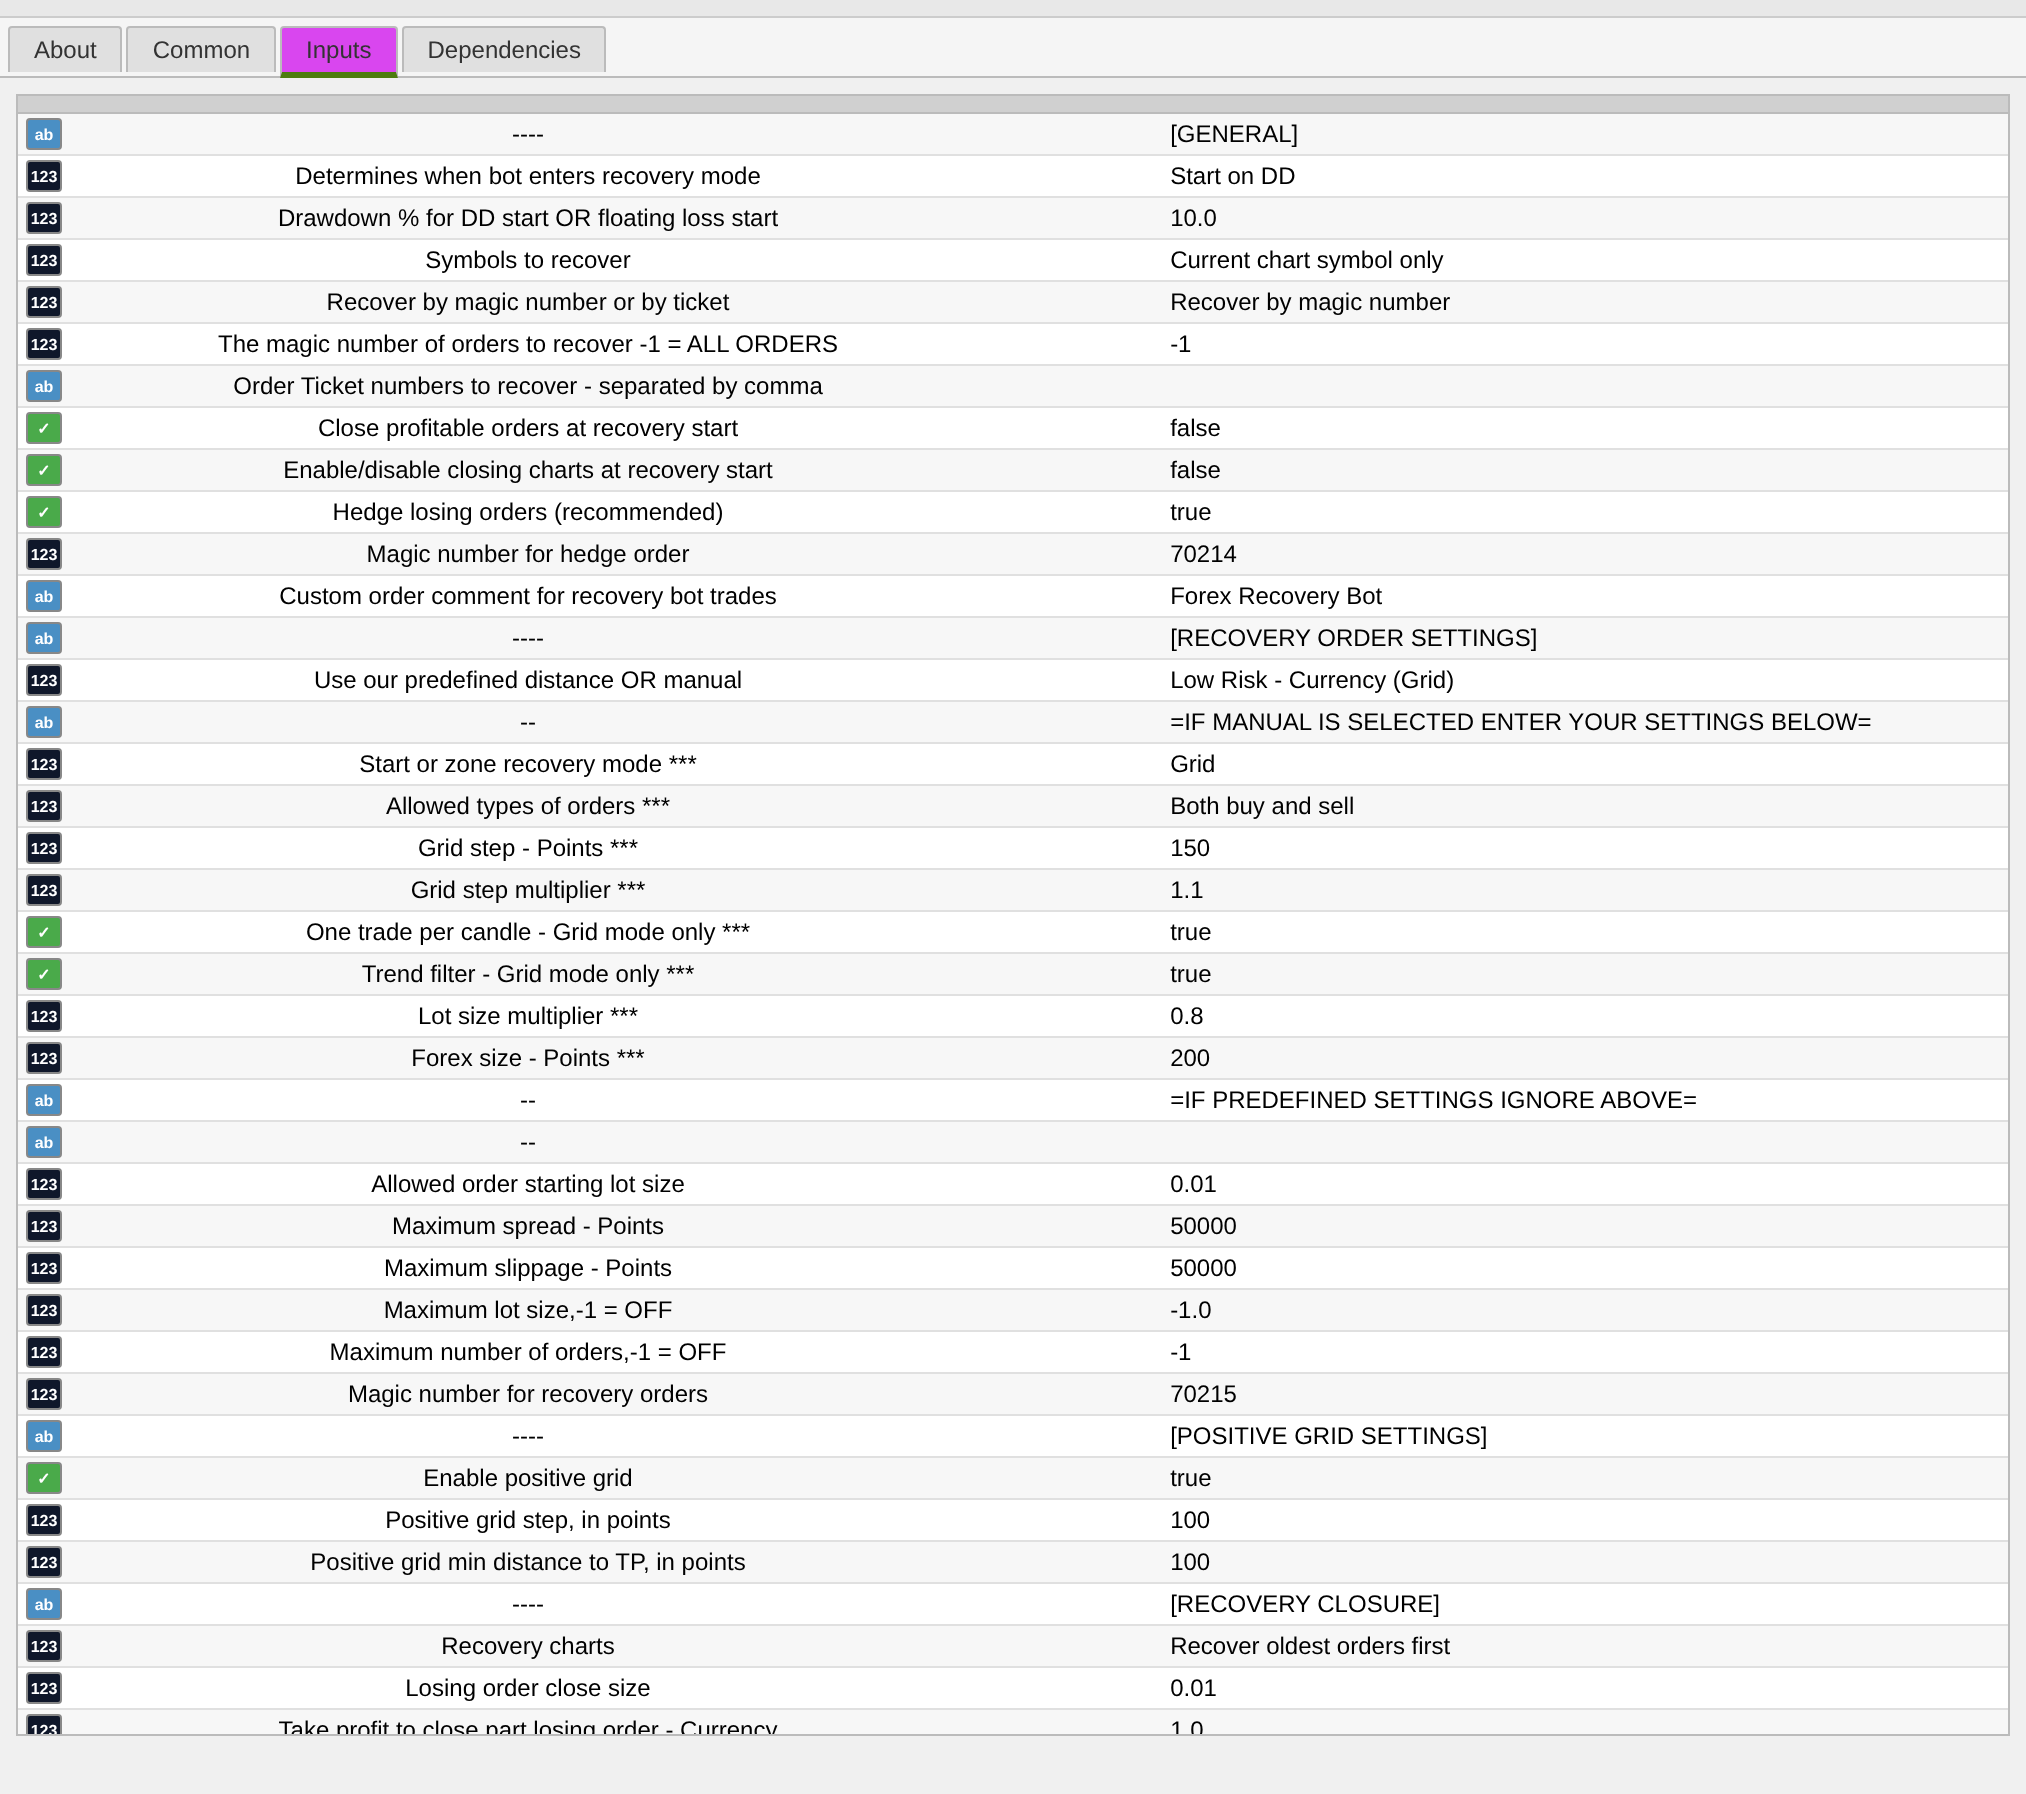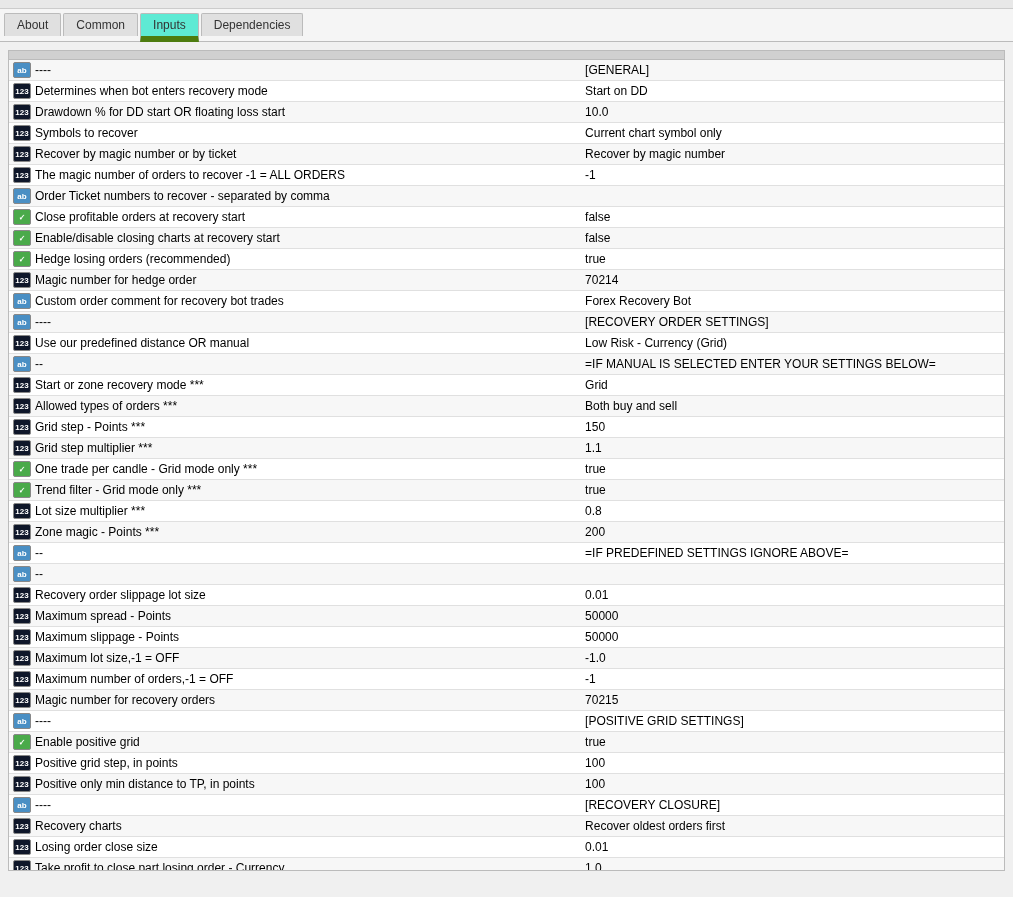"Inputs" .tab.active { background: #5eead4 -> #d946ef; border-bottom: 6px solid #4d7c0f -> 3px solid #4d7c0f }
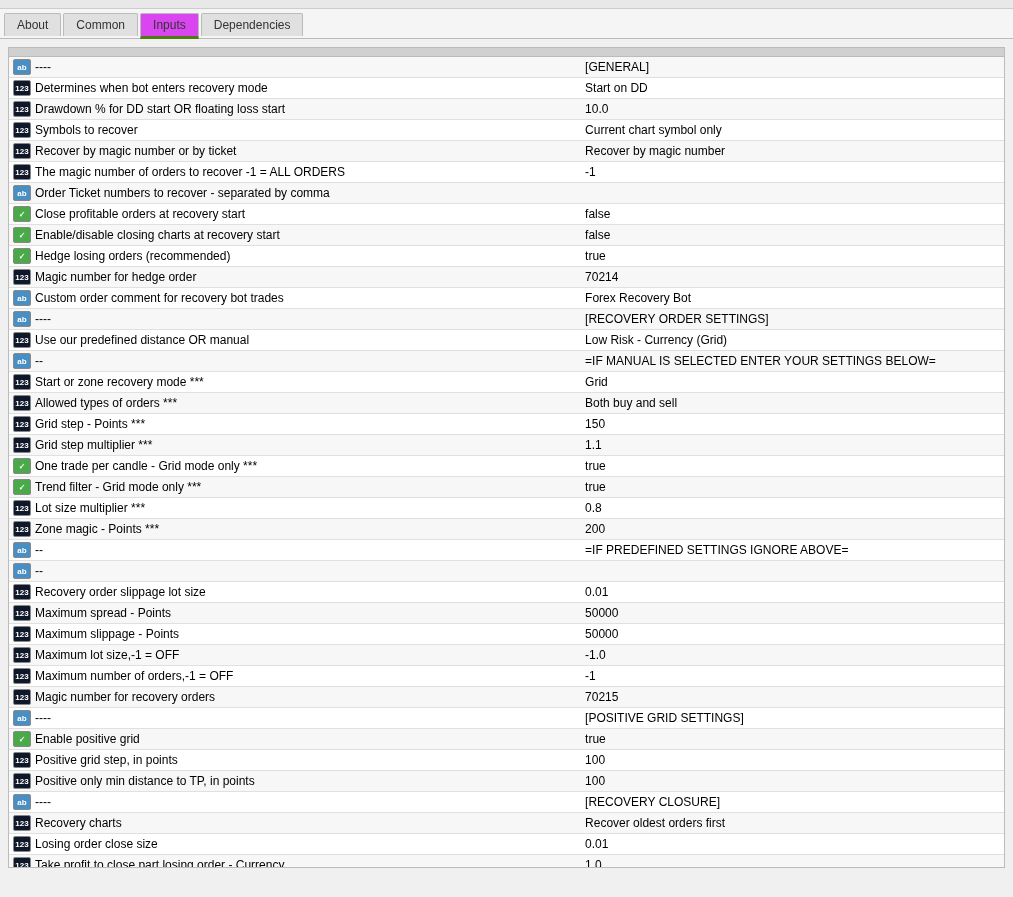"ab" td.var-td { text-align: none -> center }
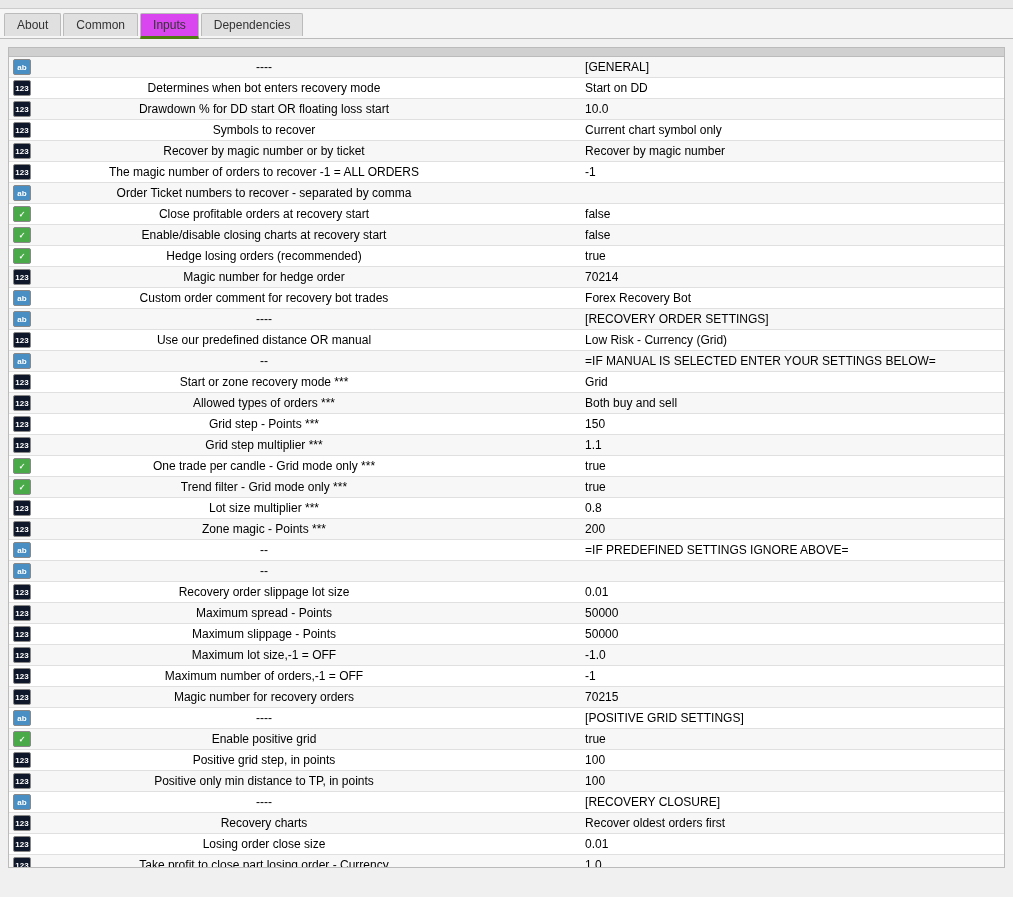"Zone magic - Points ***" span.var-text { text: Zone magic -> Forex size }
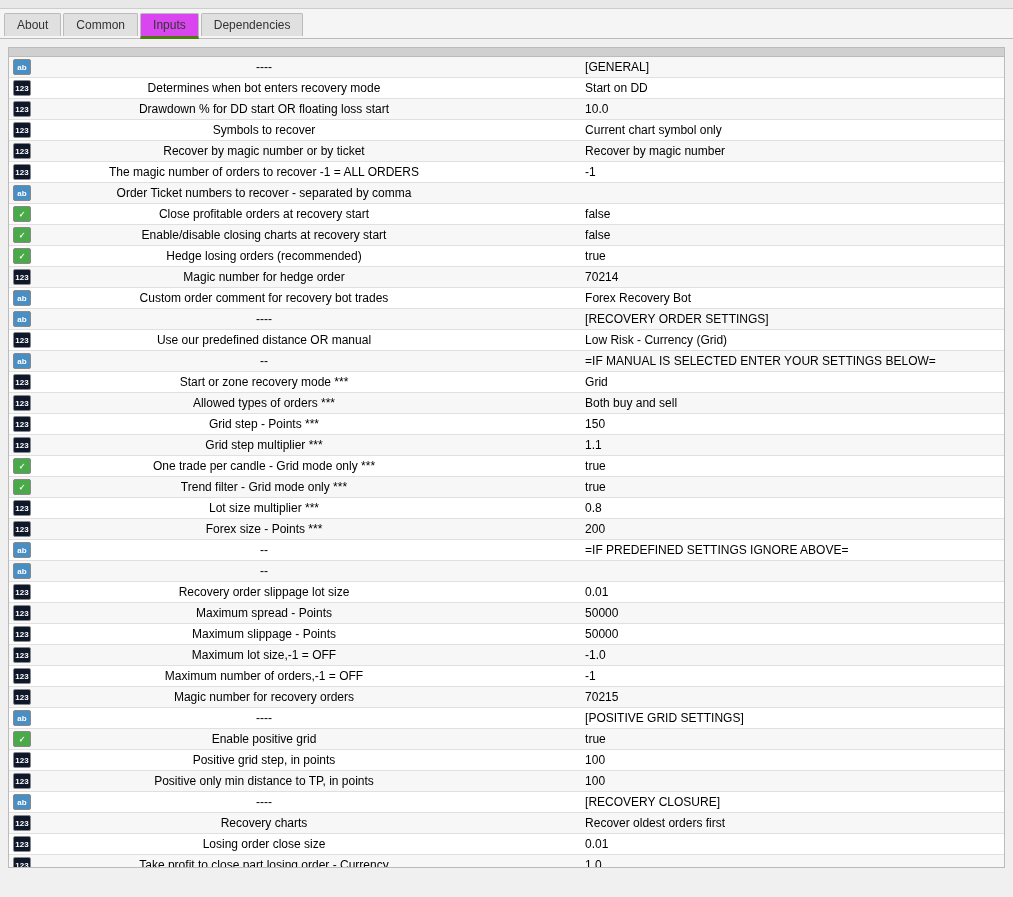"Recovery order slippage lot size" span.var-text { text: Recovery order slippage -> Allowed order starting }
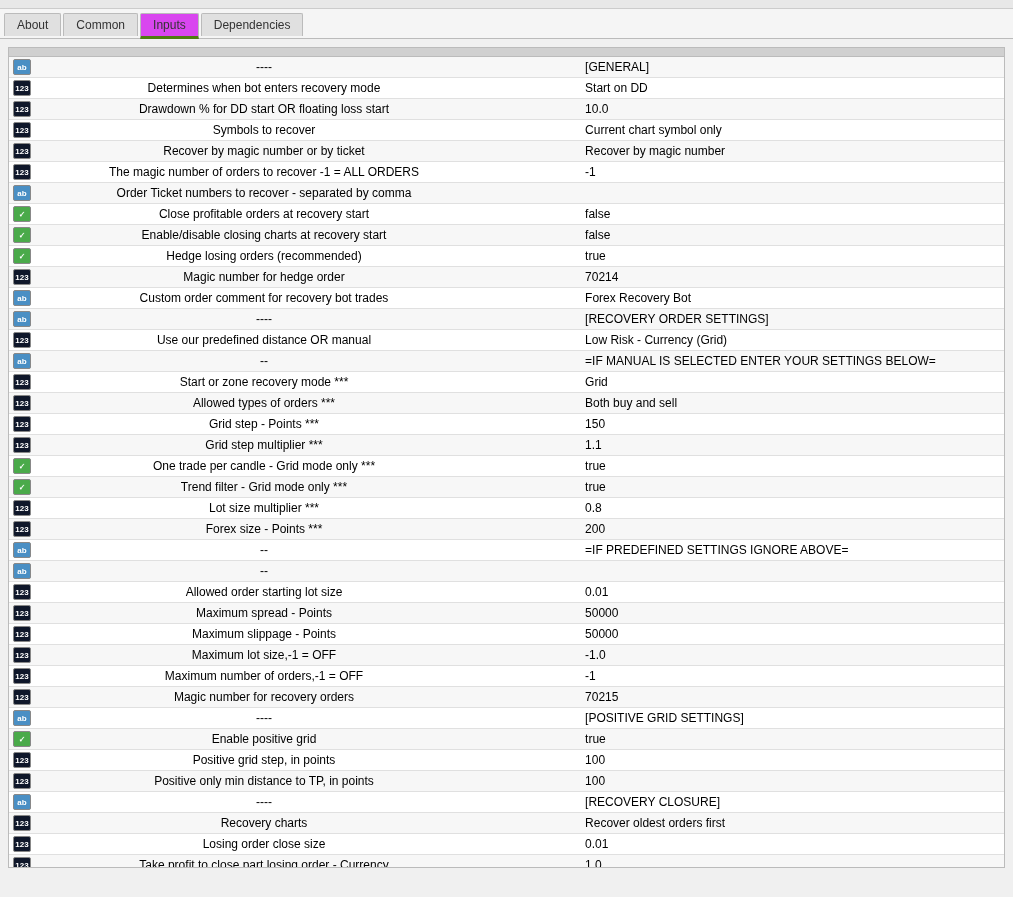"Positive only min distance to" span.var-text { text: only -> grid }
